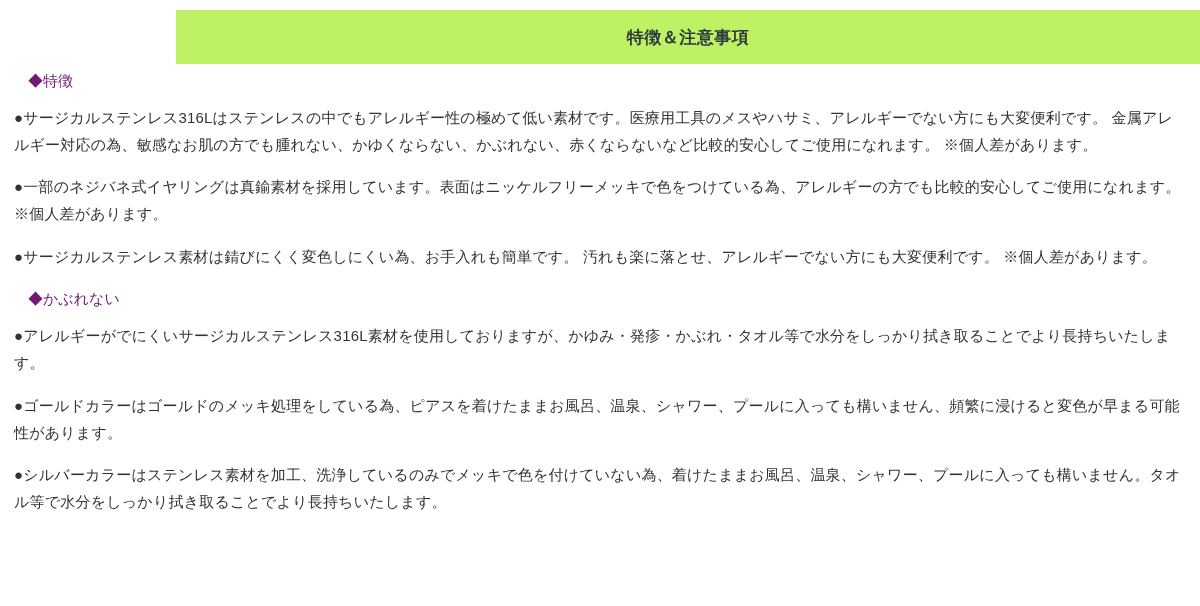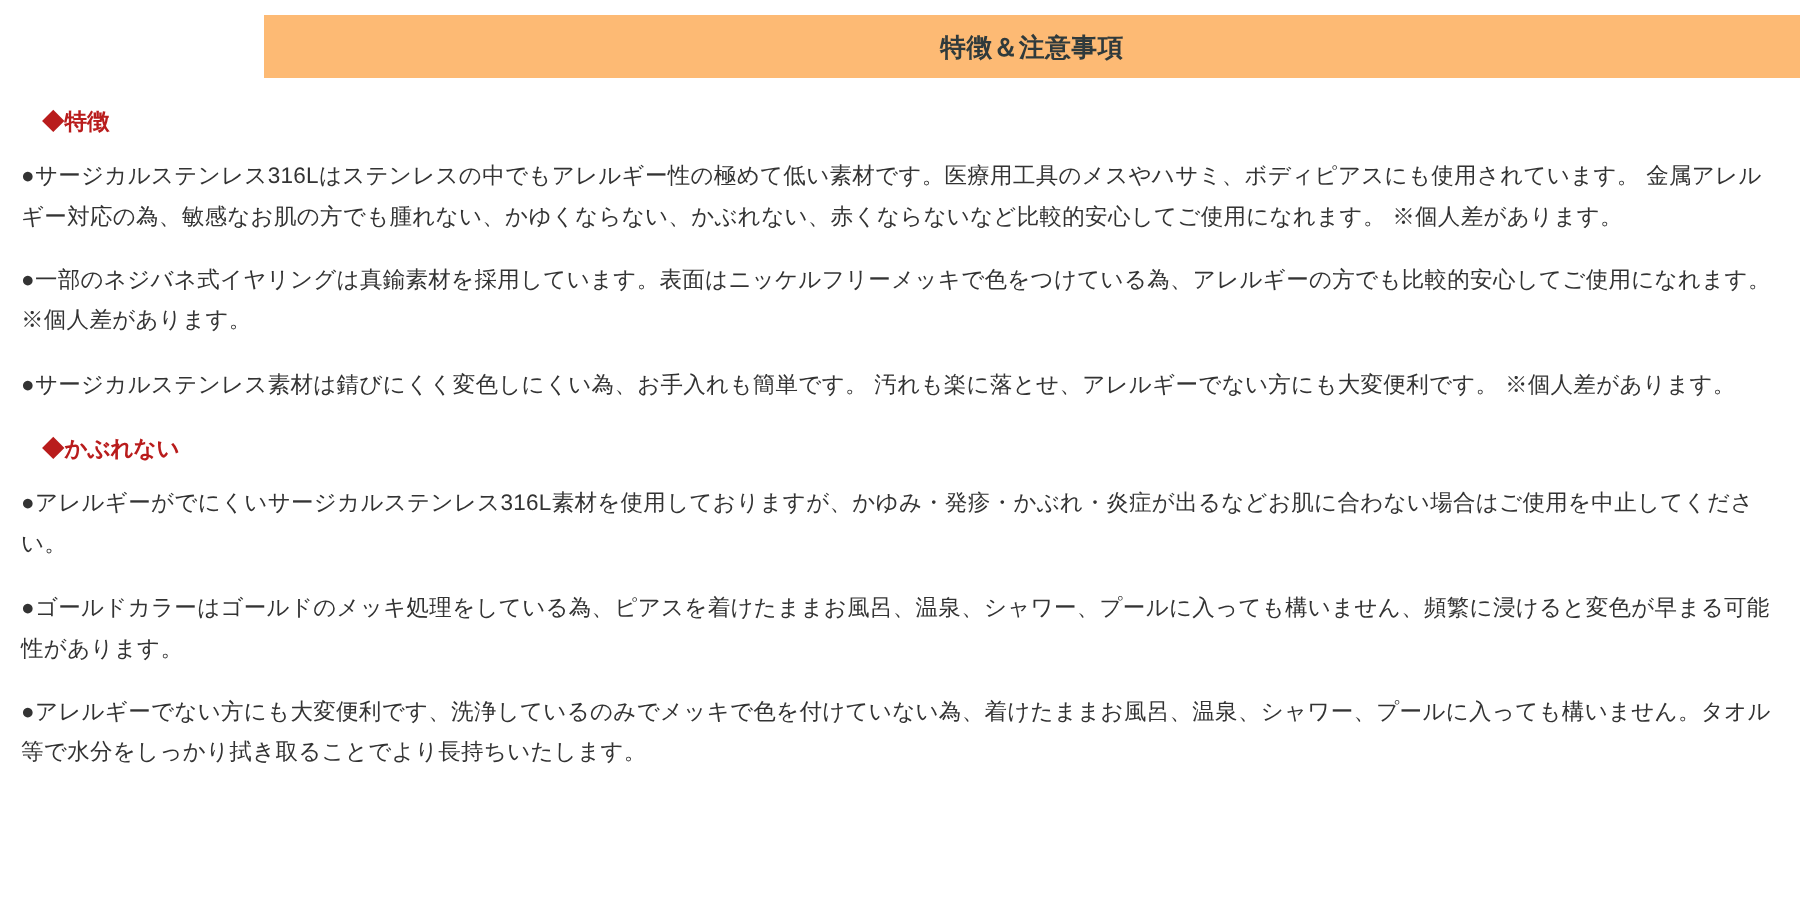"特徴＆注意事項" .header-bar { background: #fdba74 -> #bef264; height: 42px -> 54px }
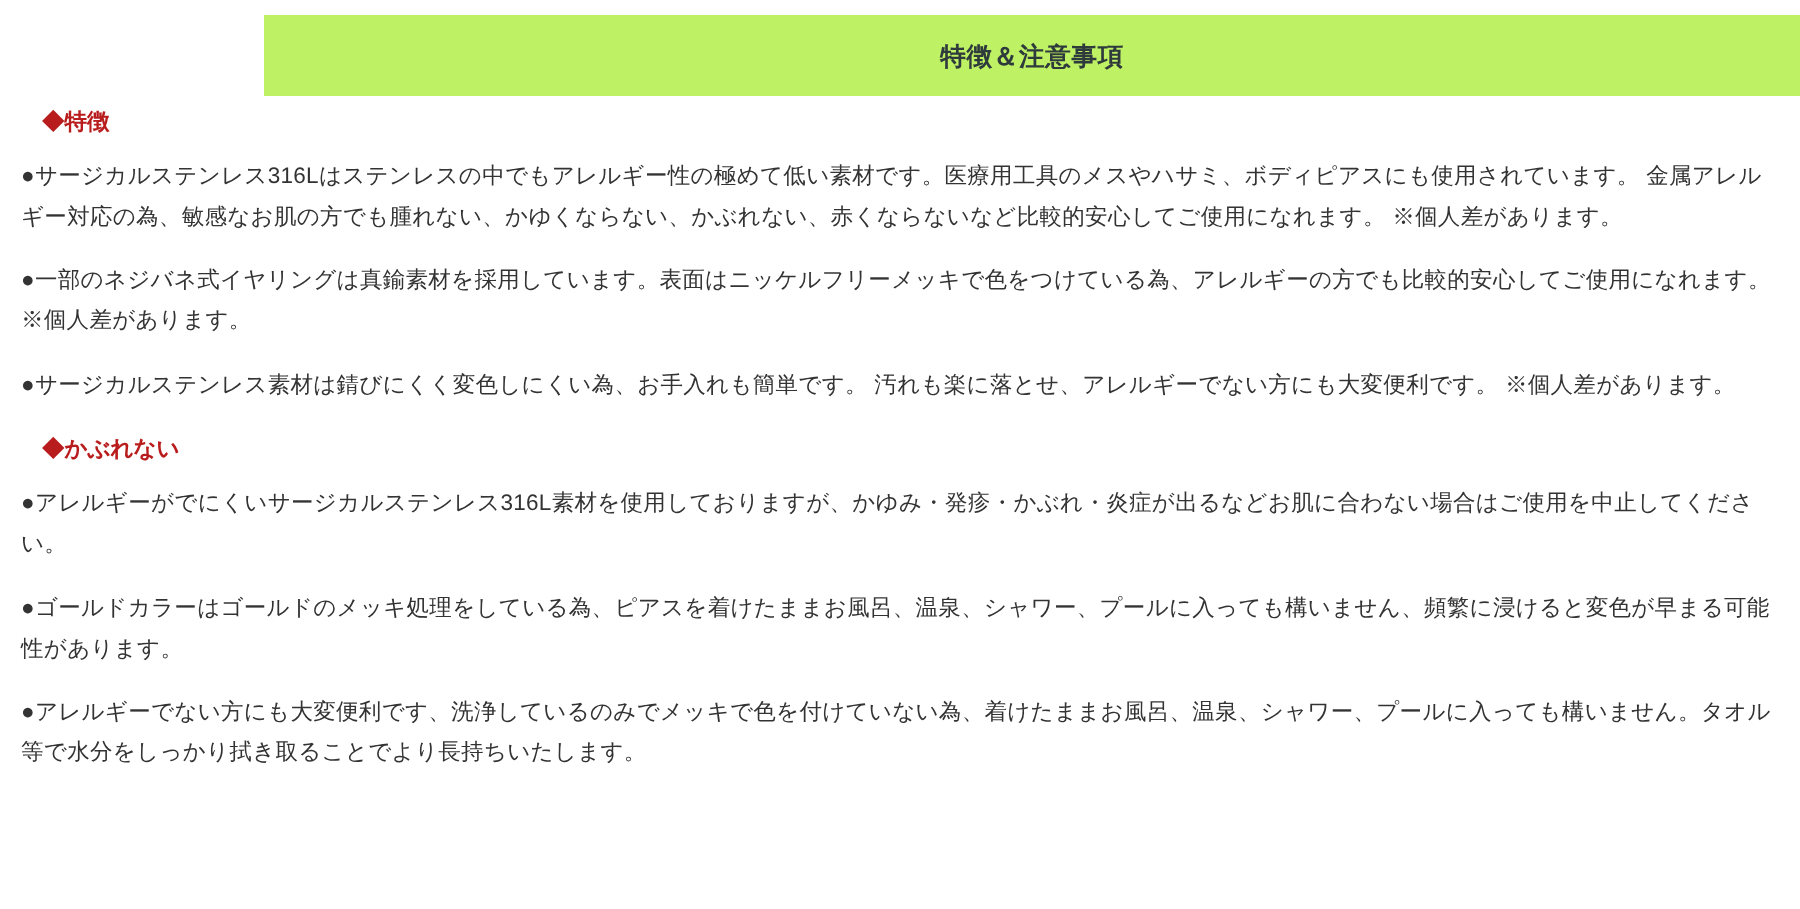"◆特徴" .section-heading { color: #b91c1c -> #701a75; font-weight: bold -> normal }
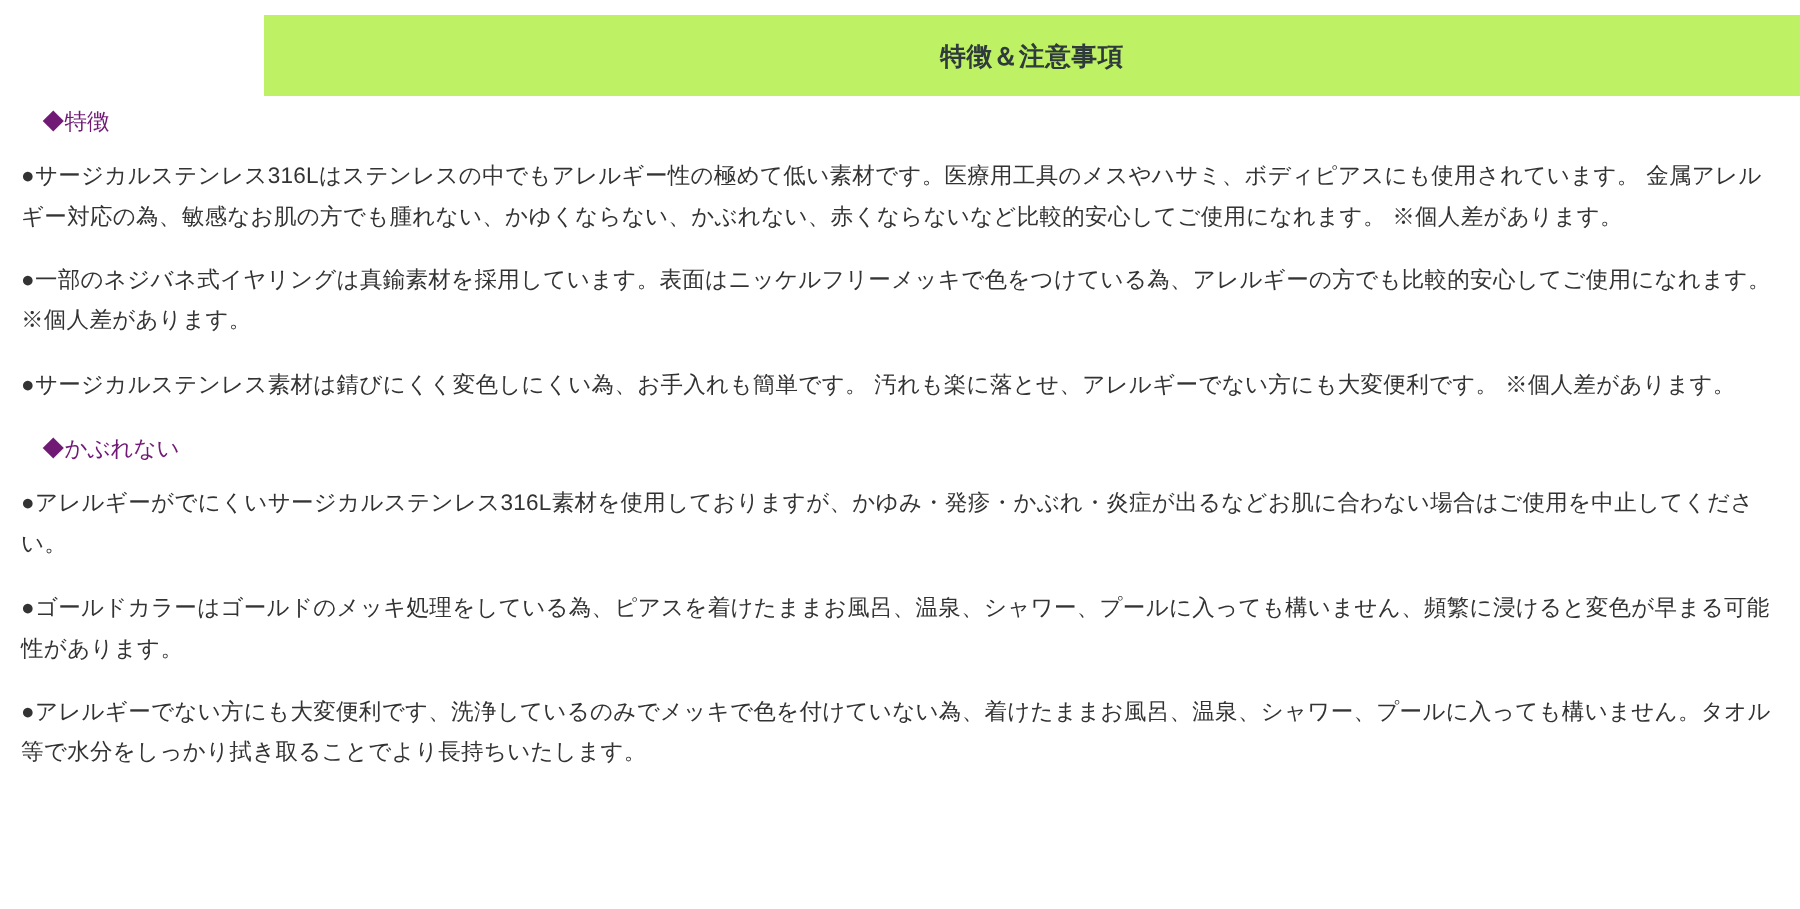"●サージカルステンレス316Lはステンレスの中でもアレルギー性の極めて低い素材で" p.para { text: ボディピアスにも使用されていま -> アレルギーでない方にも大変便利で }
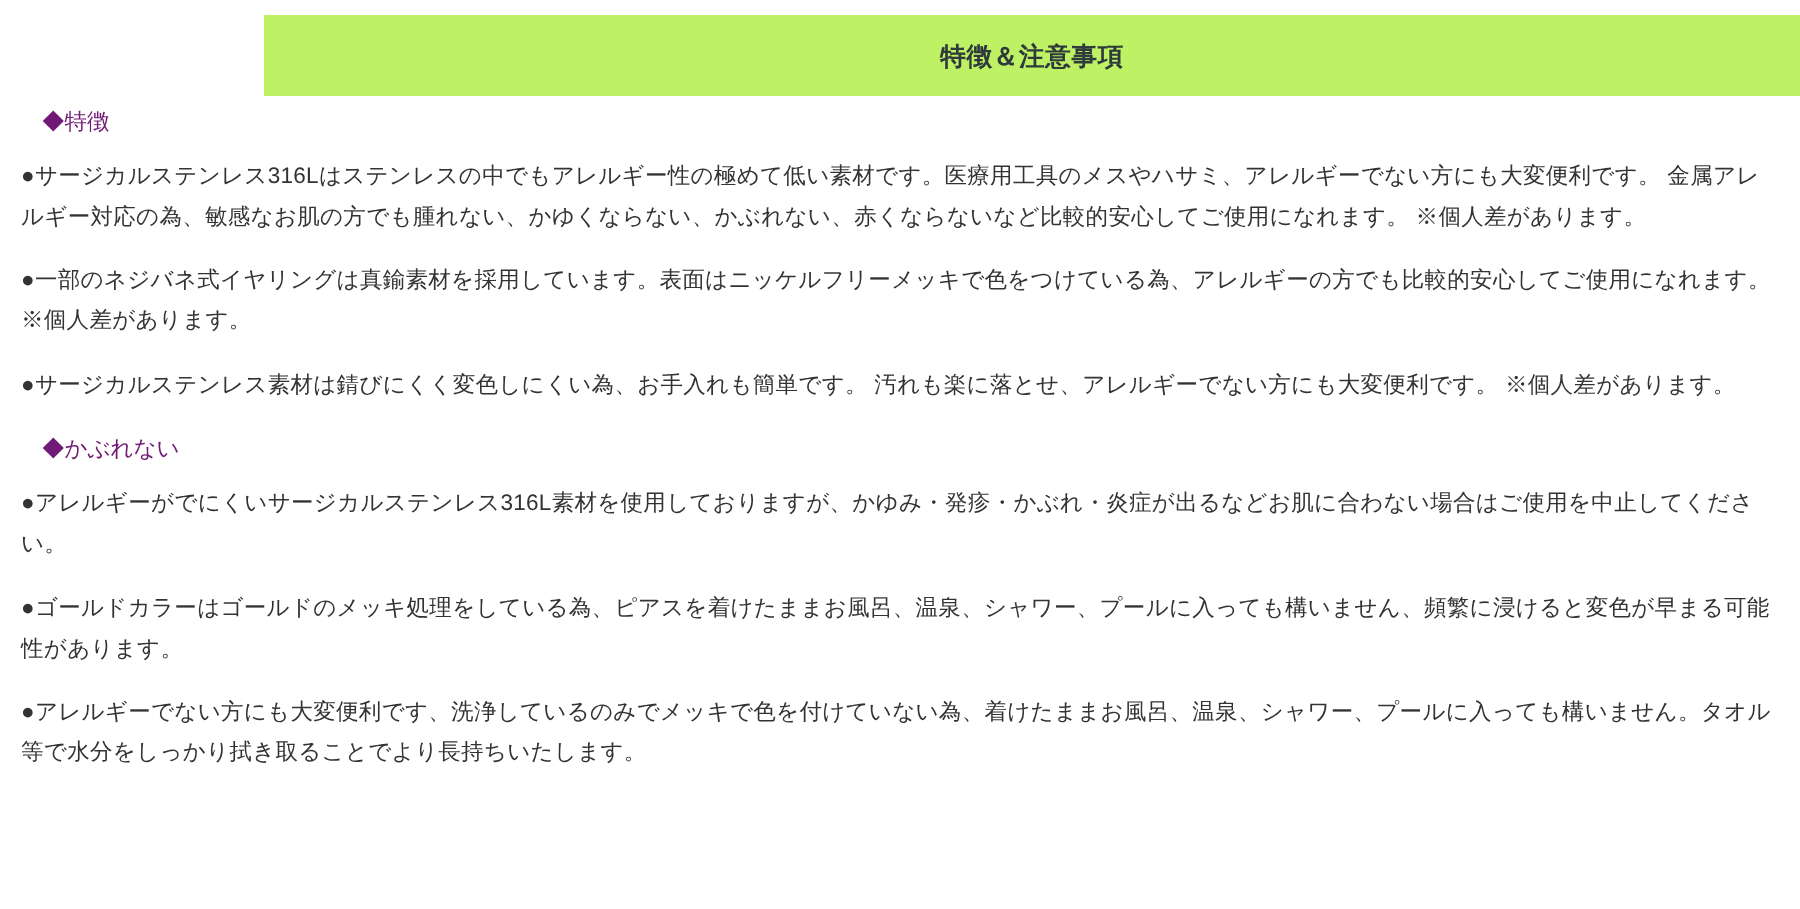"●アレルギーがでにくいサージカルステンレス316L素材を使用しておりますが、かゆ" p.para { text: 炎症が出るなどお肌に合わない場合はご使用を中止してください -> タオル等で水分をしっかり拭き取ることでより長持ちいたします }
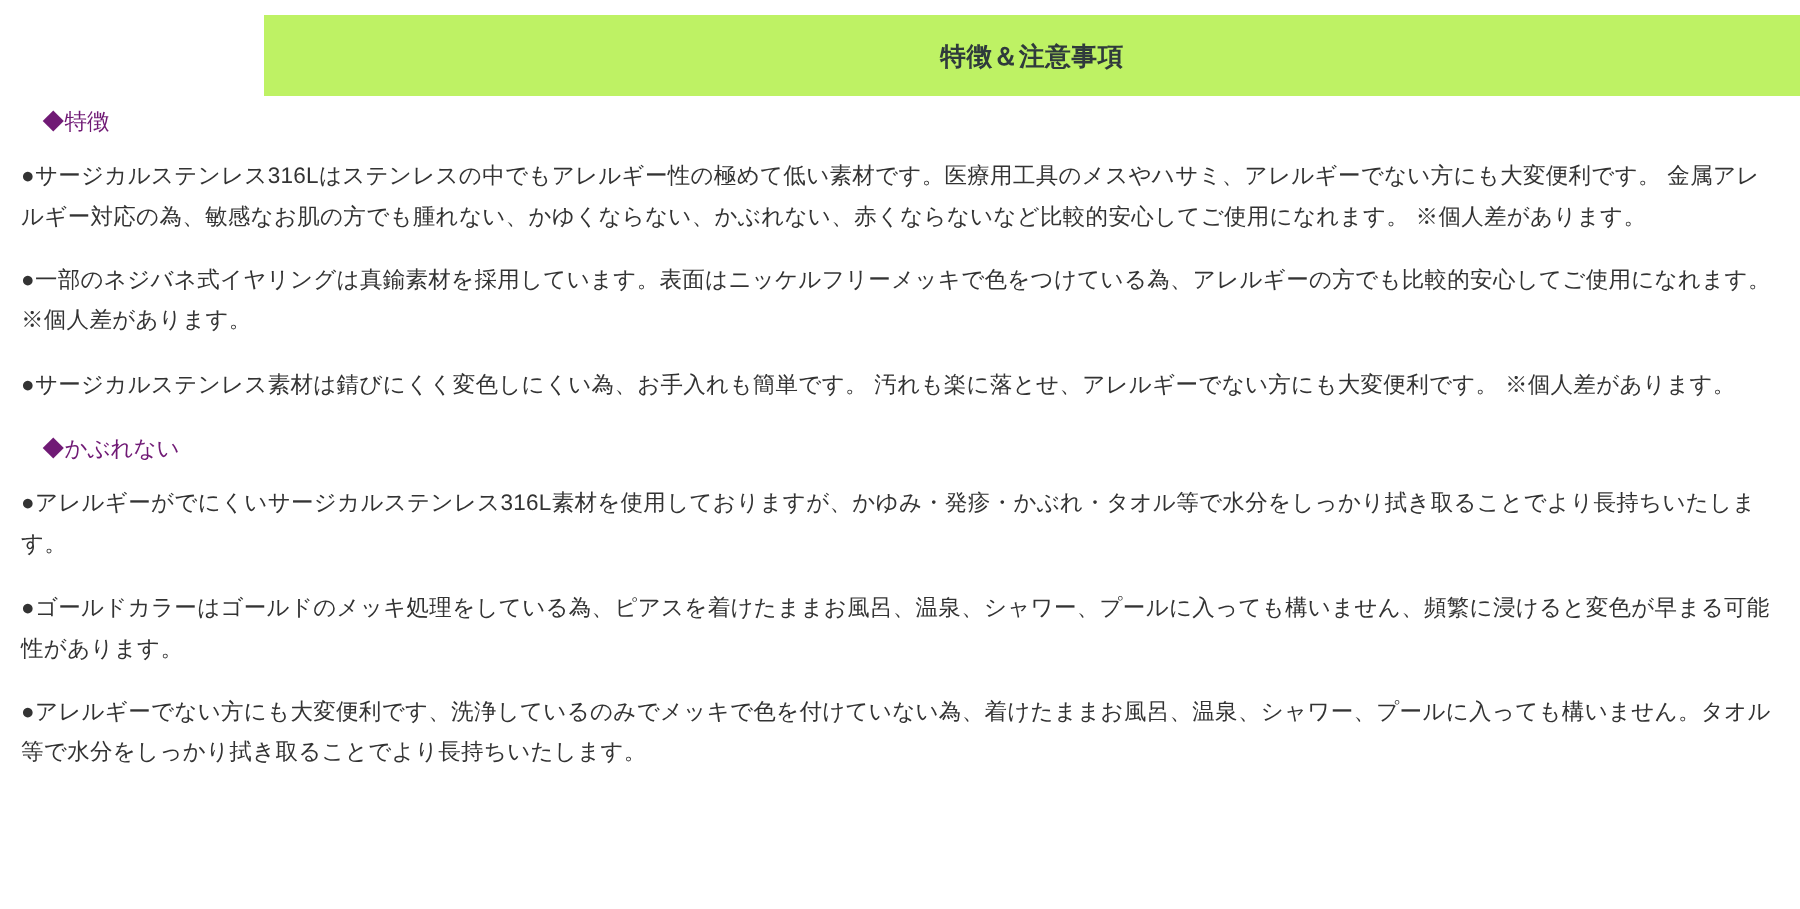"●アレルギーでない方にも大変便利です、洗浄しているのみでメッキで色を付けていない" p.para { text: アレルギーでない方にも大変便利です -> シルバーカラーはステンレス素材を加工 }
